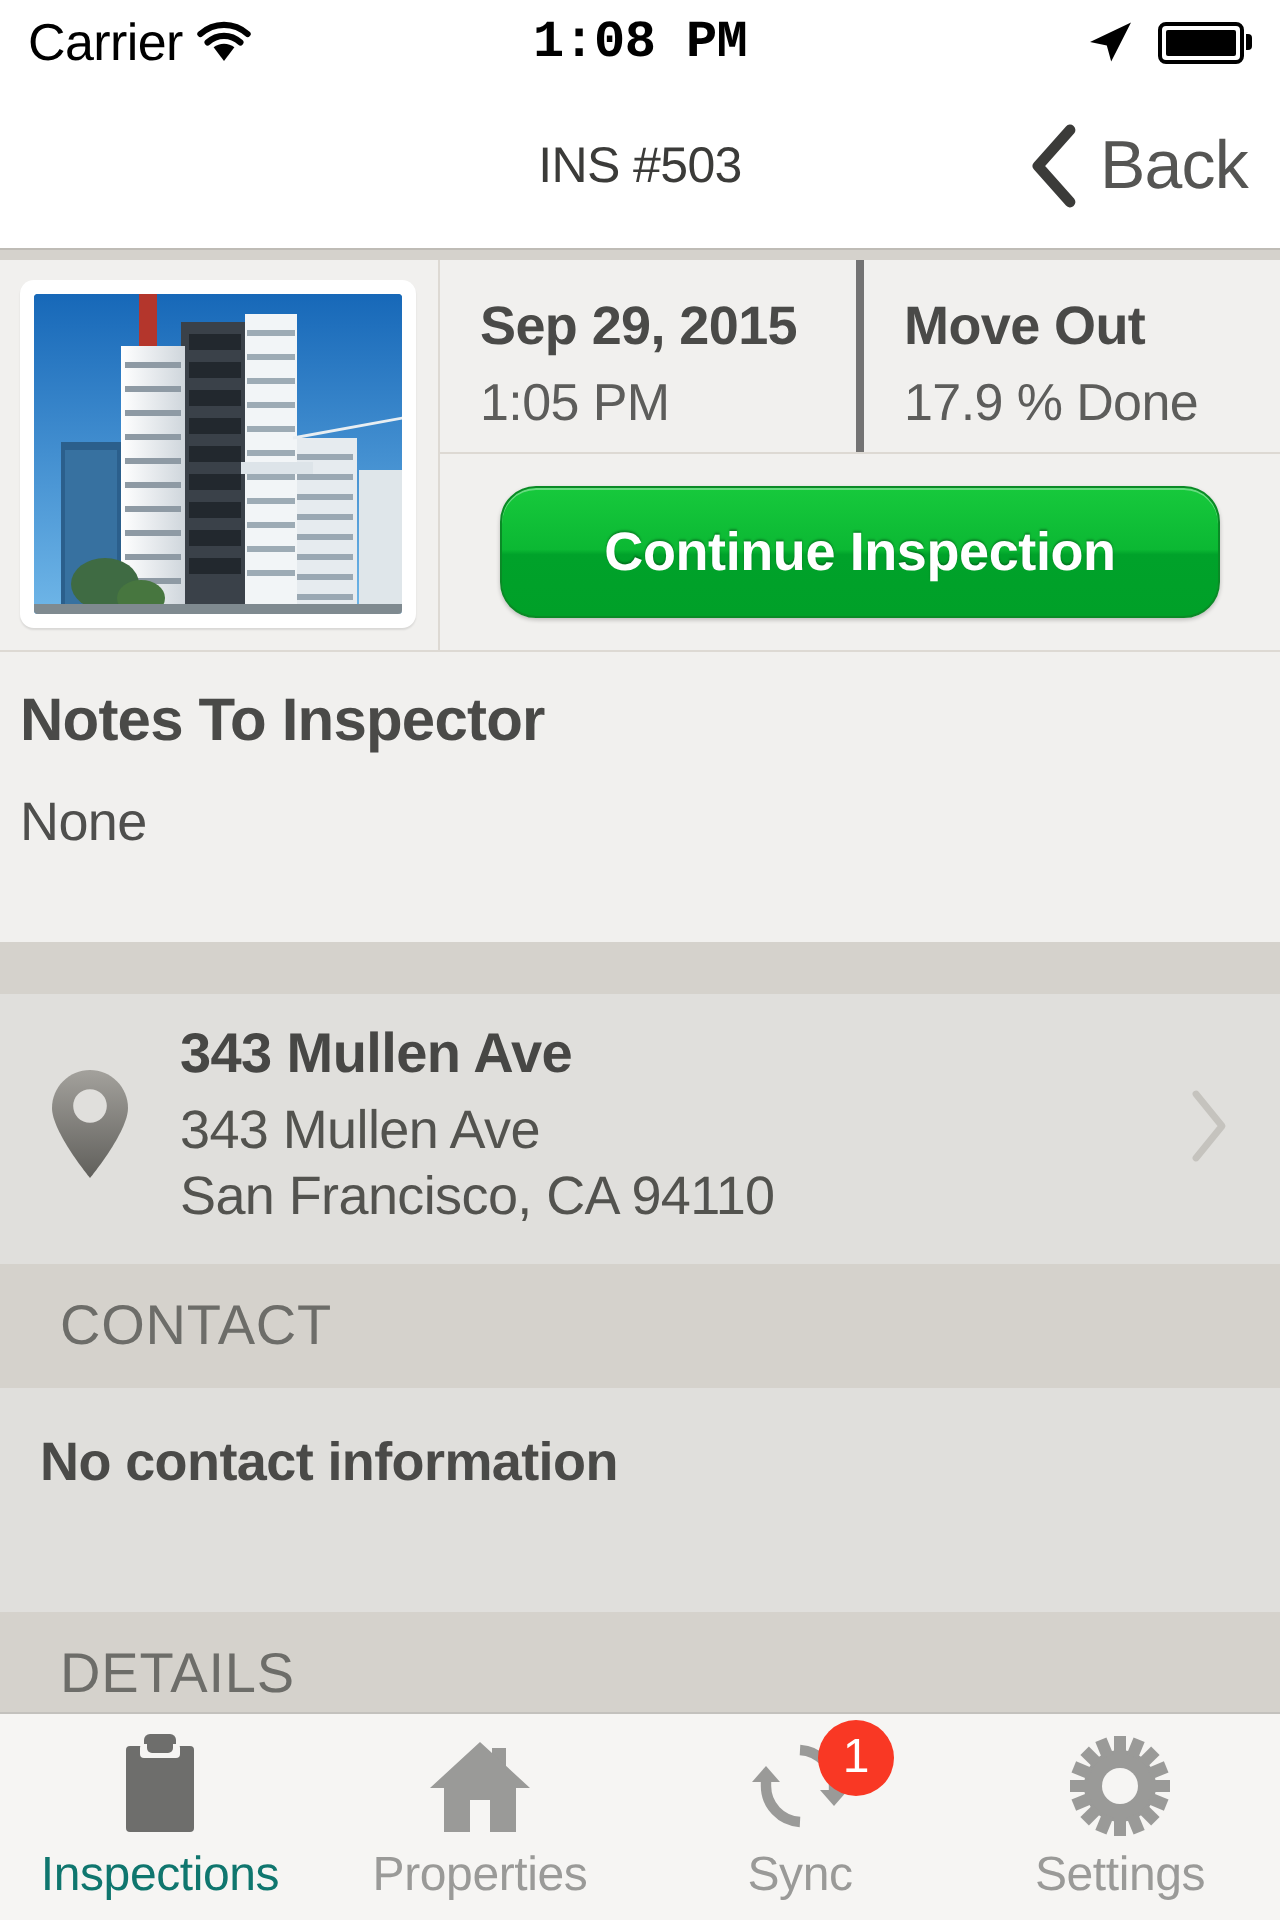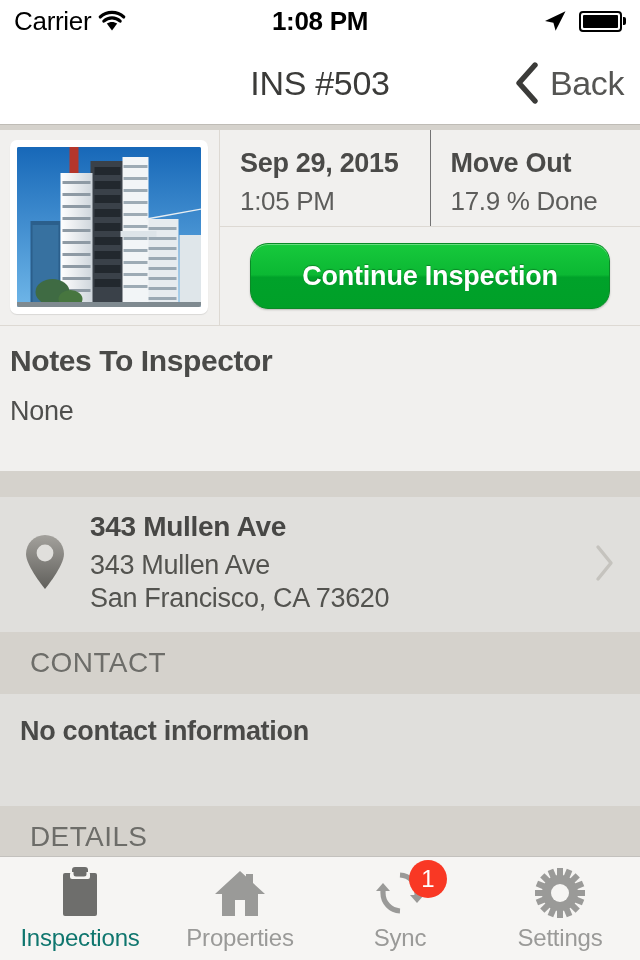"1:08 PM" .sb-center { font-family: none -> Liberation Mono, monospace }
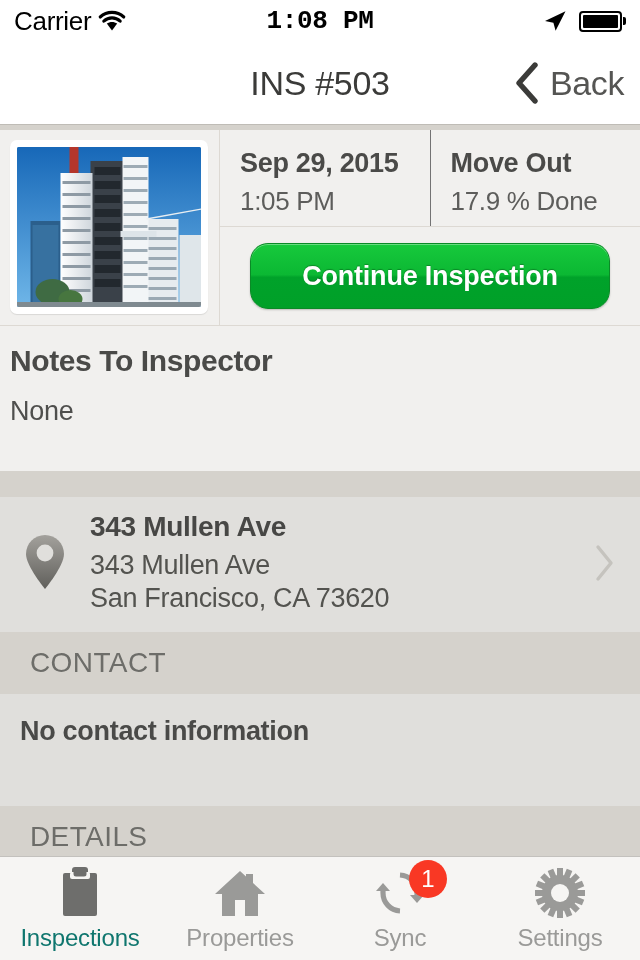"INS #503" .nav-title { font-size: 34px -> 25px }
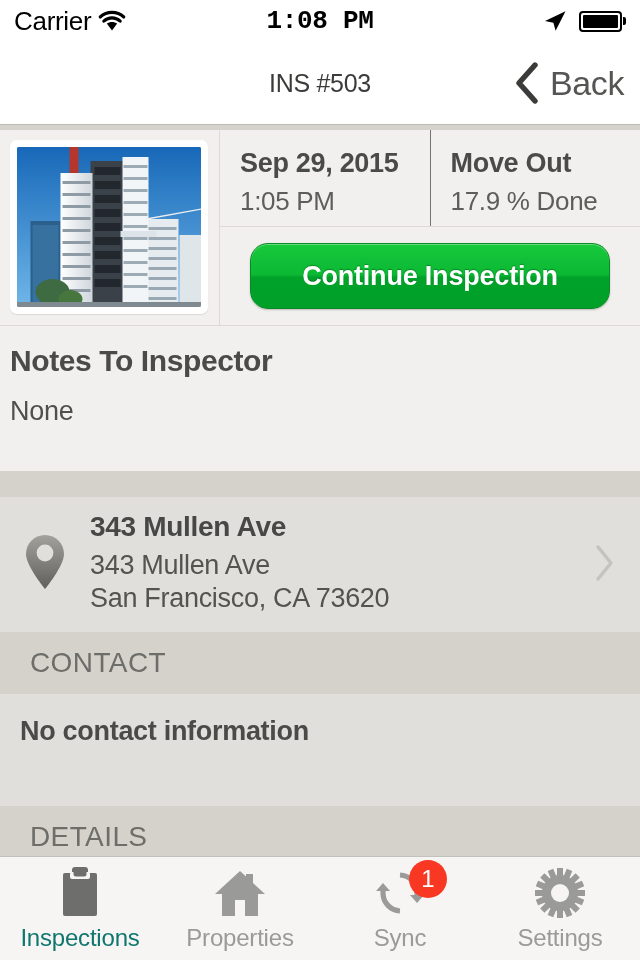"Move Out" .meta-cell + .meta-cell { border-left: 1px solid #737373 -> 4px solid #737373 }
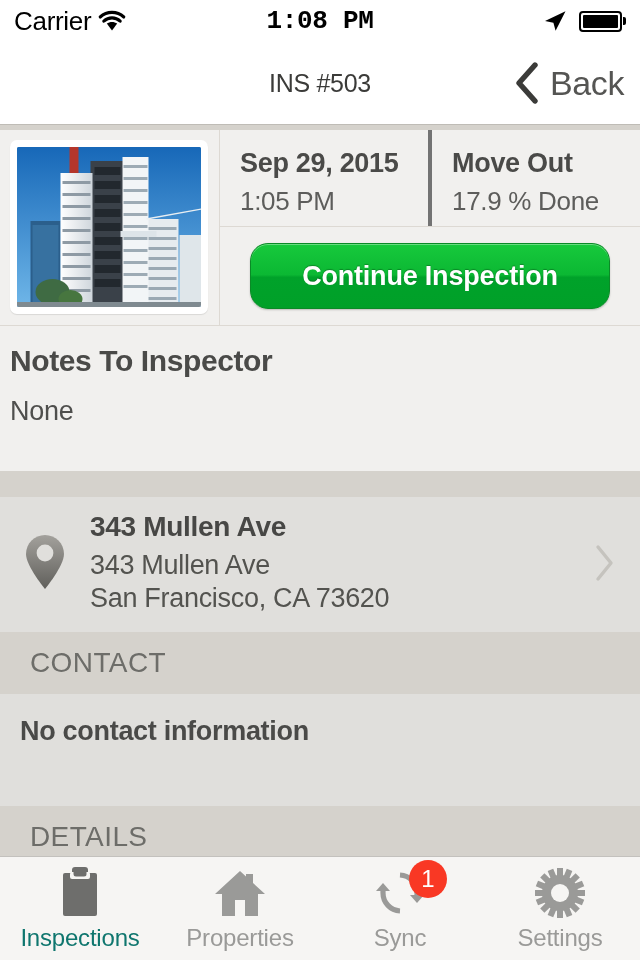"San Francisco, CA 73620" div.addr-line { text: 73620 -> 94110 }
